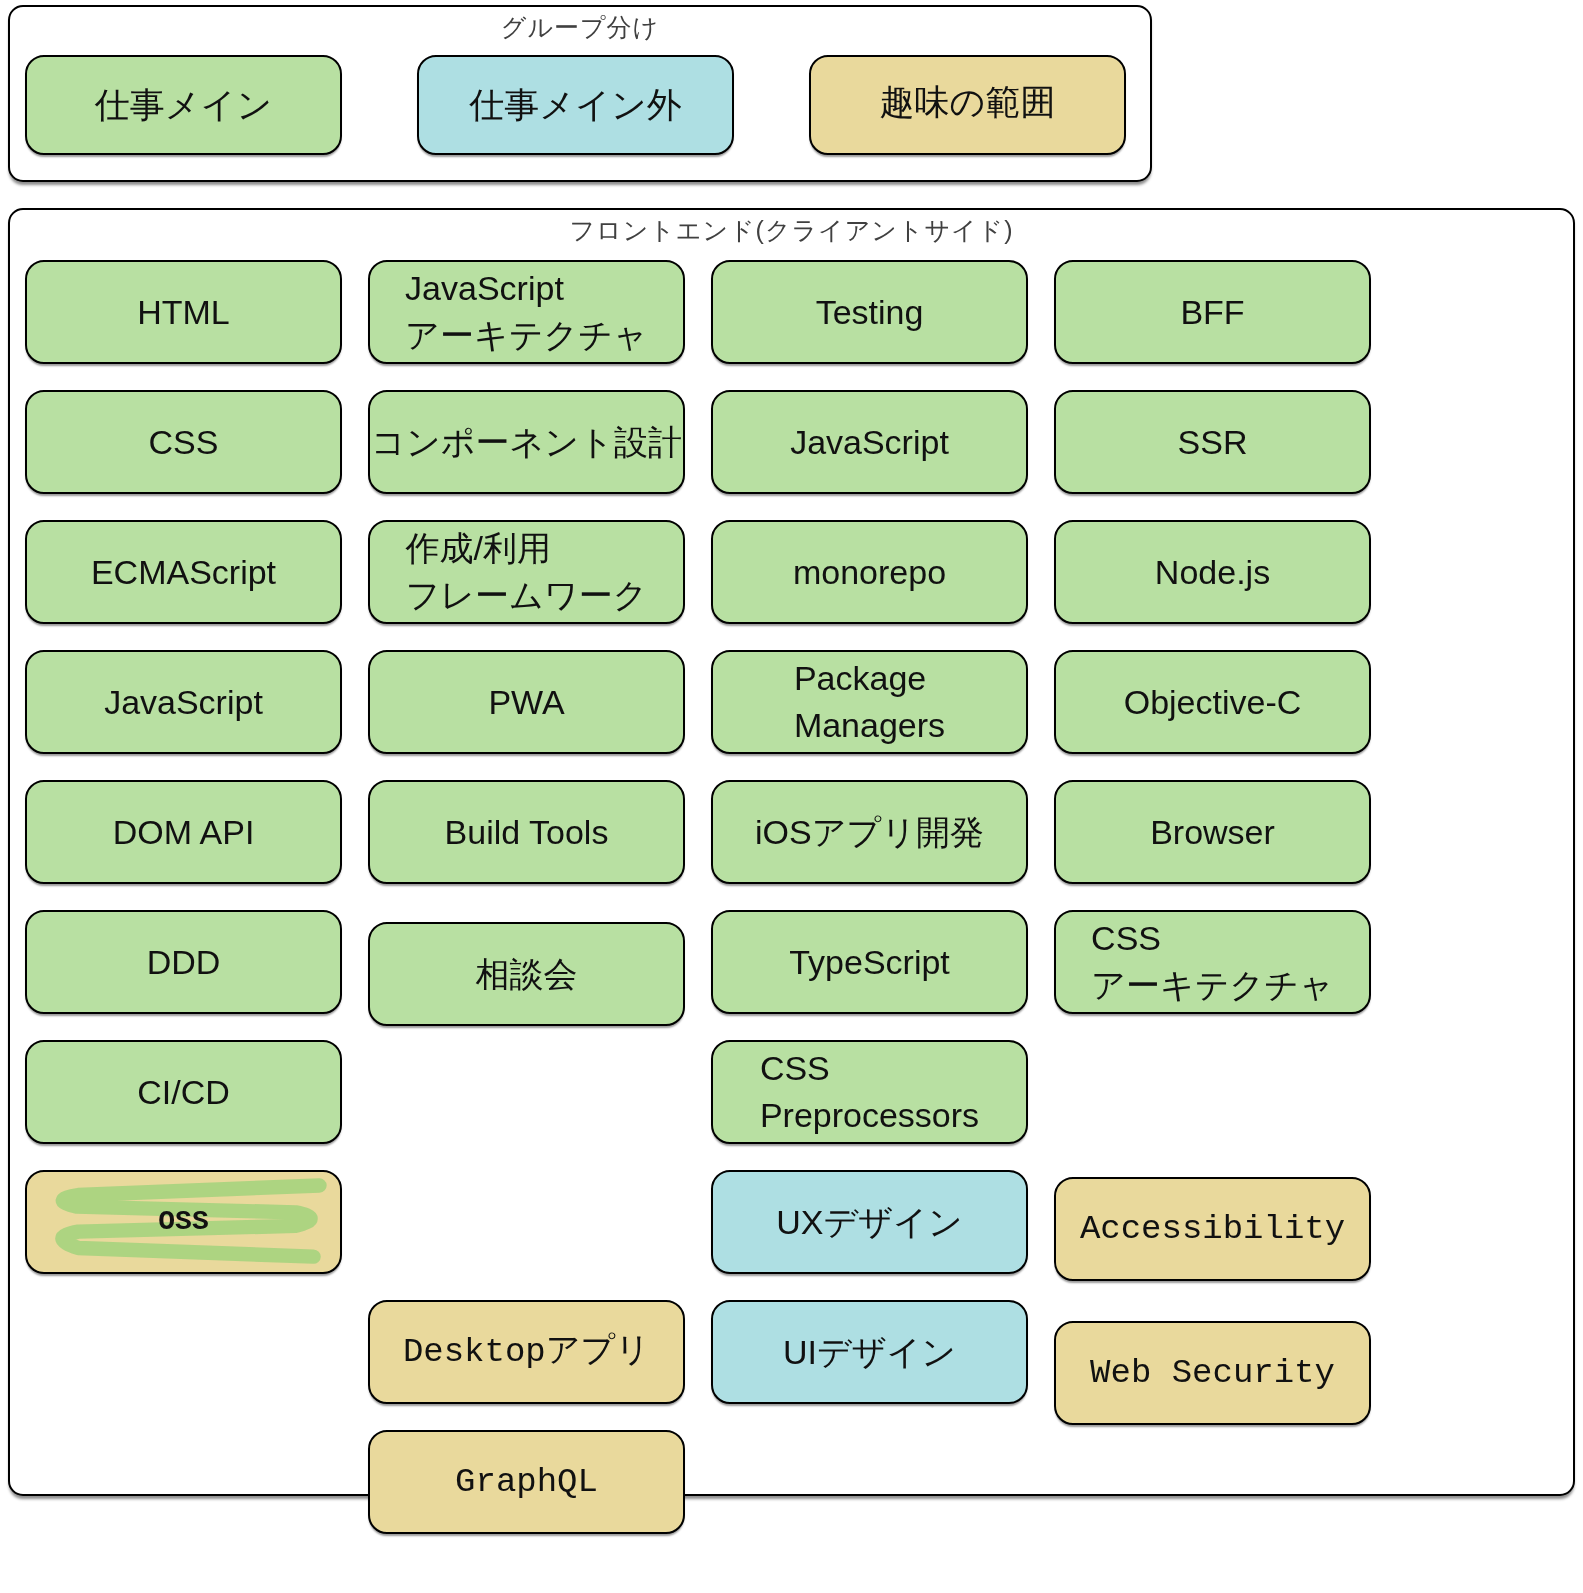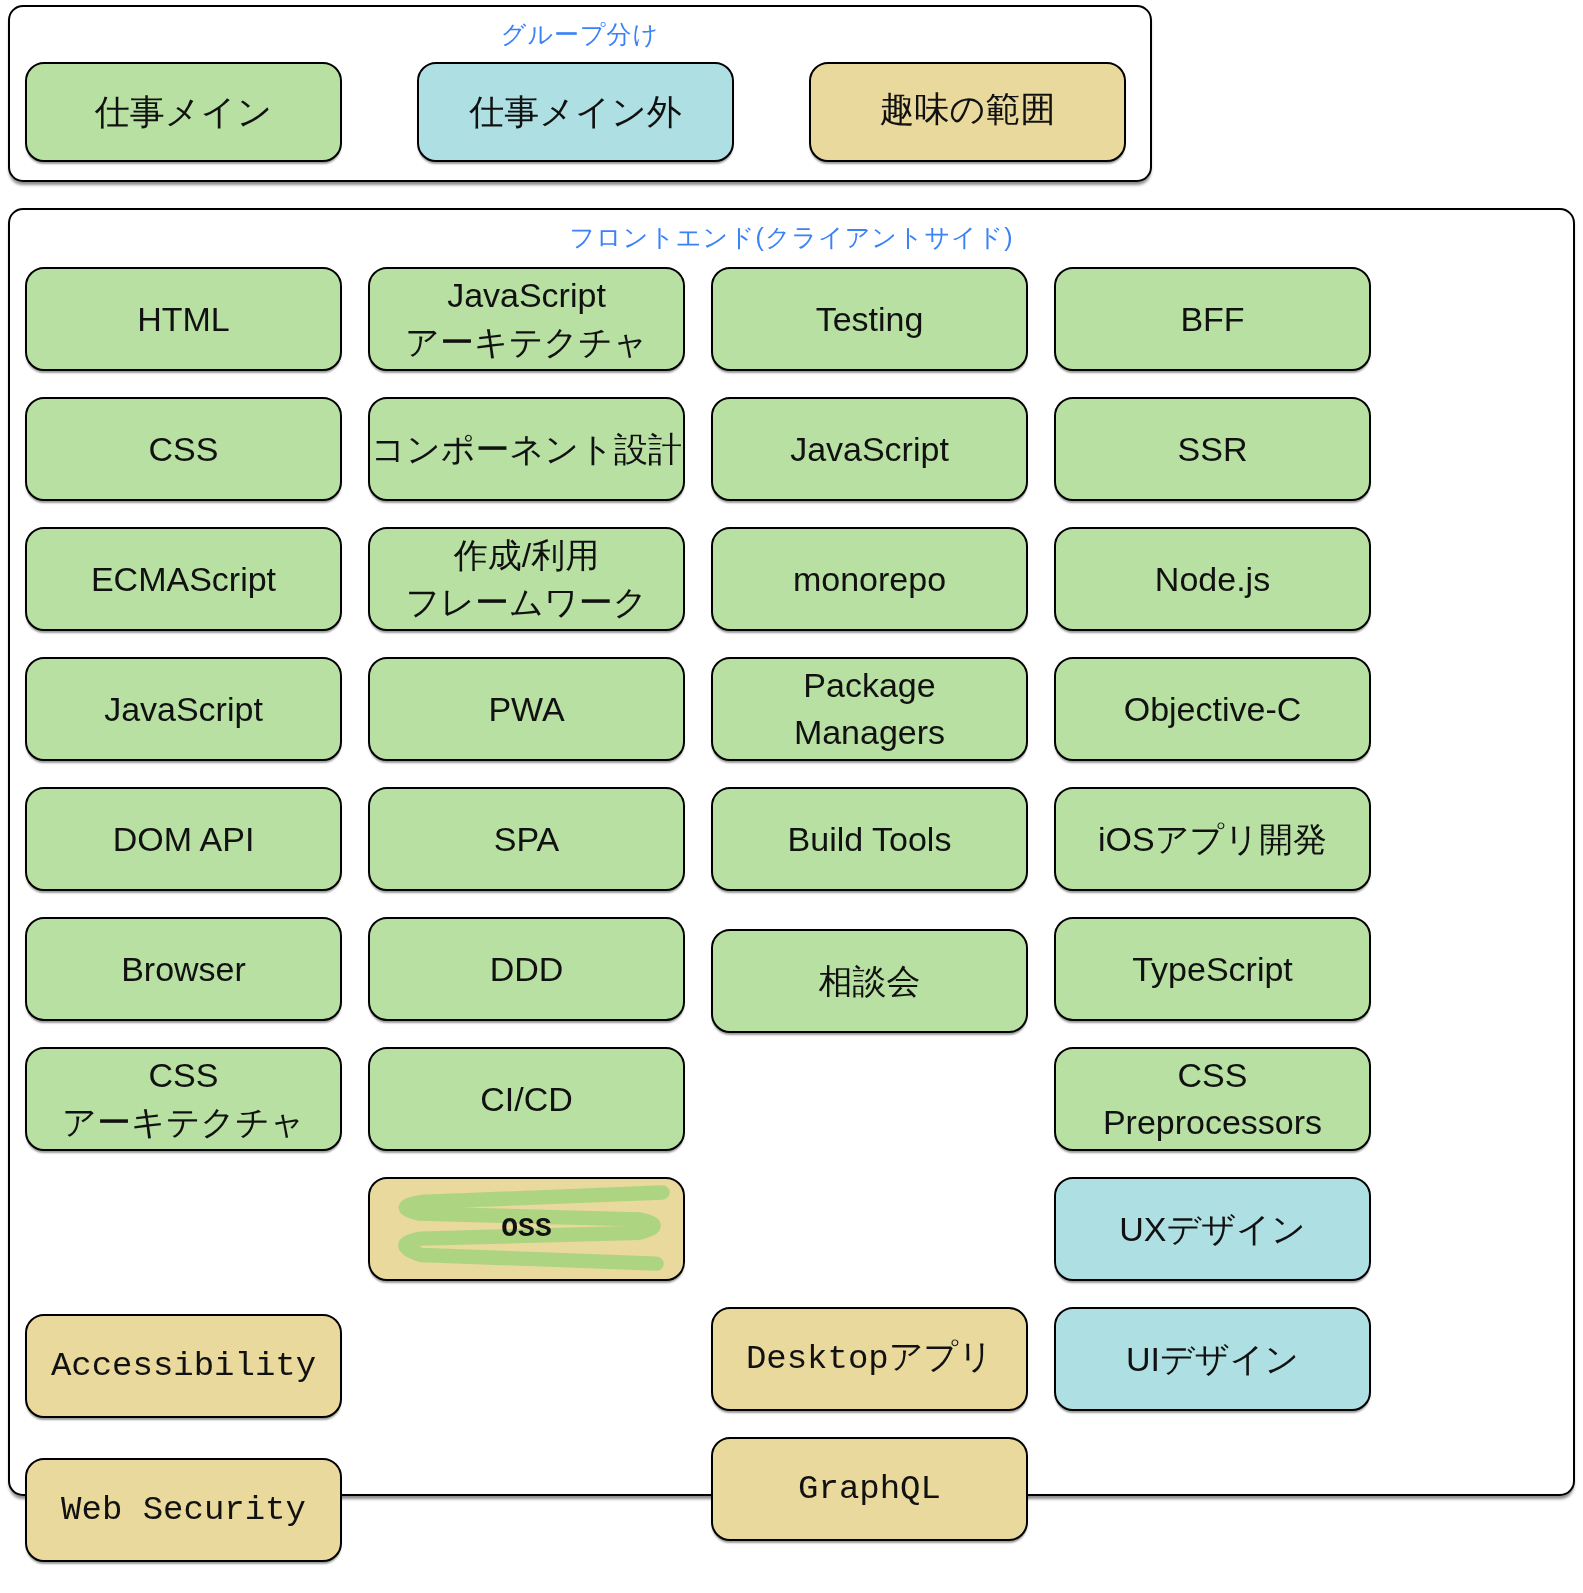"グループ分け" .panel-title { color: #3b82f6 -> #404040; padding-top: 11px -> 4px }
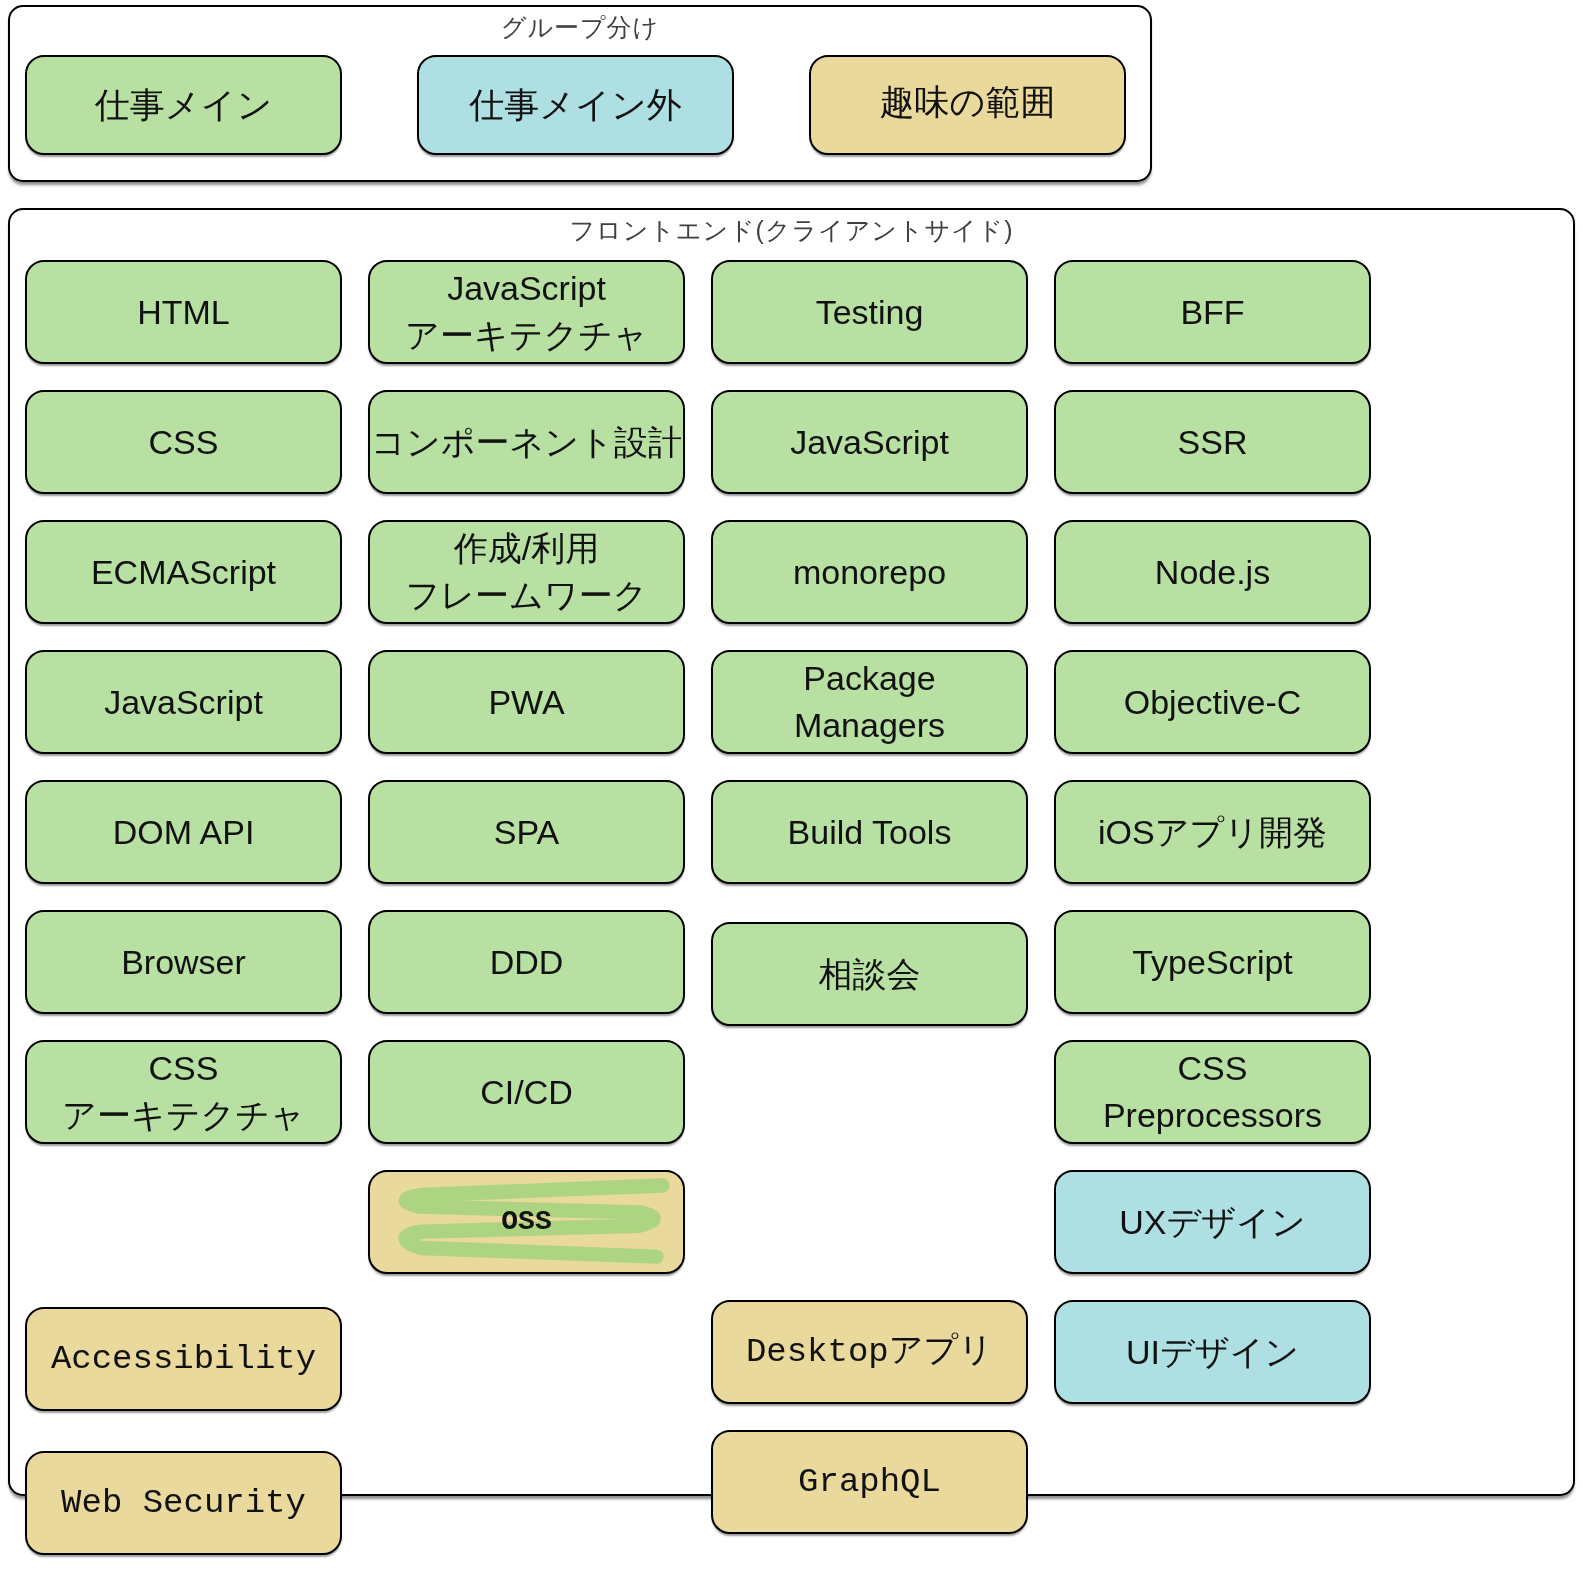"仕事メイン" .box { text-align: center -> left }
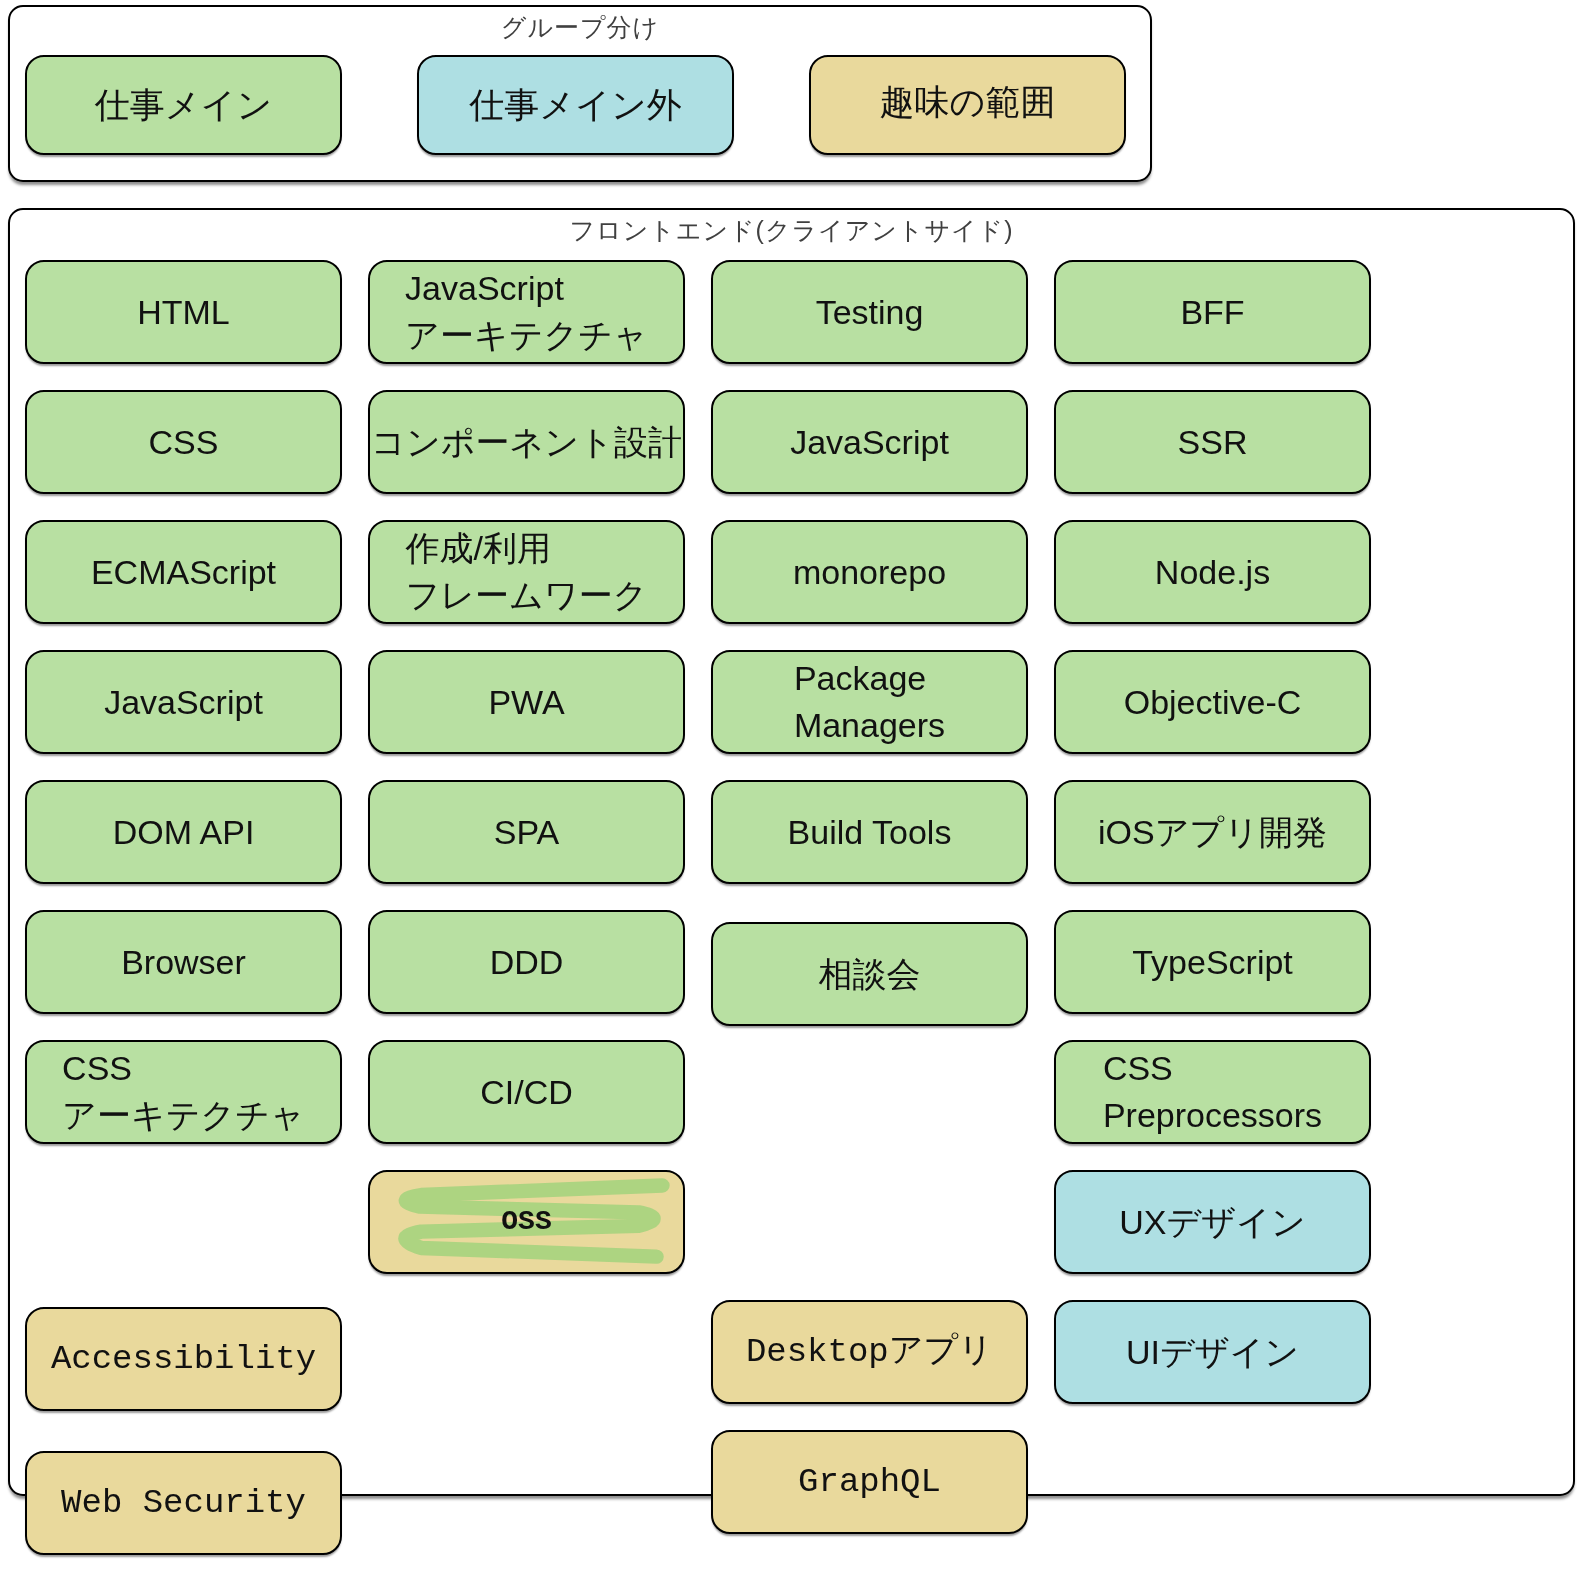"SPA" div.cell { html: <div> <div> <div> <span>SPA</span> </div> </div> </div> -> none }
